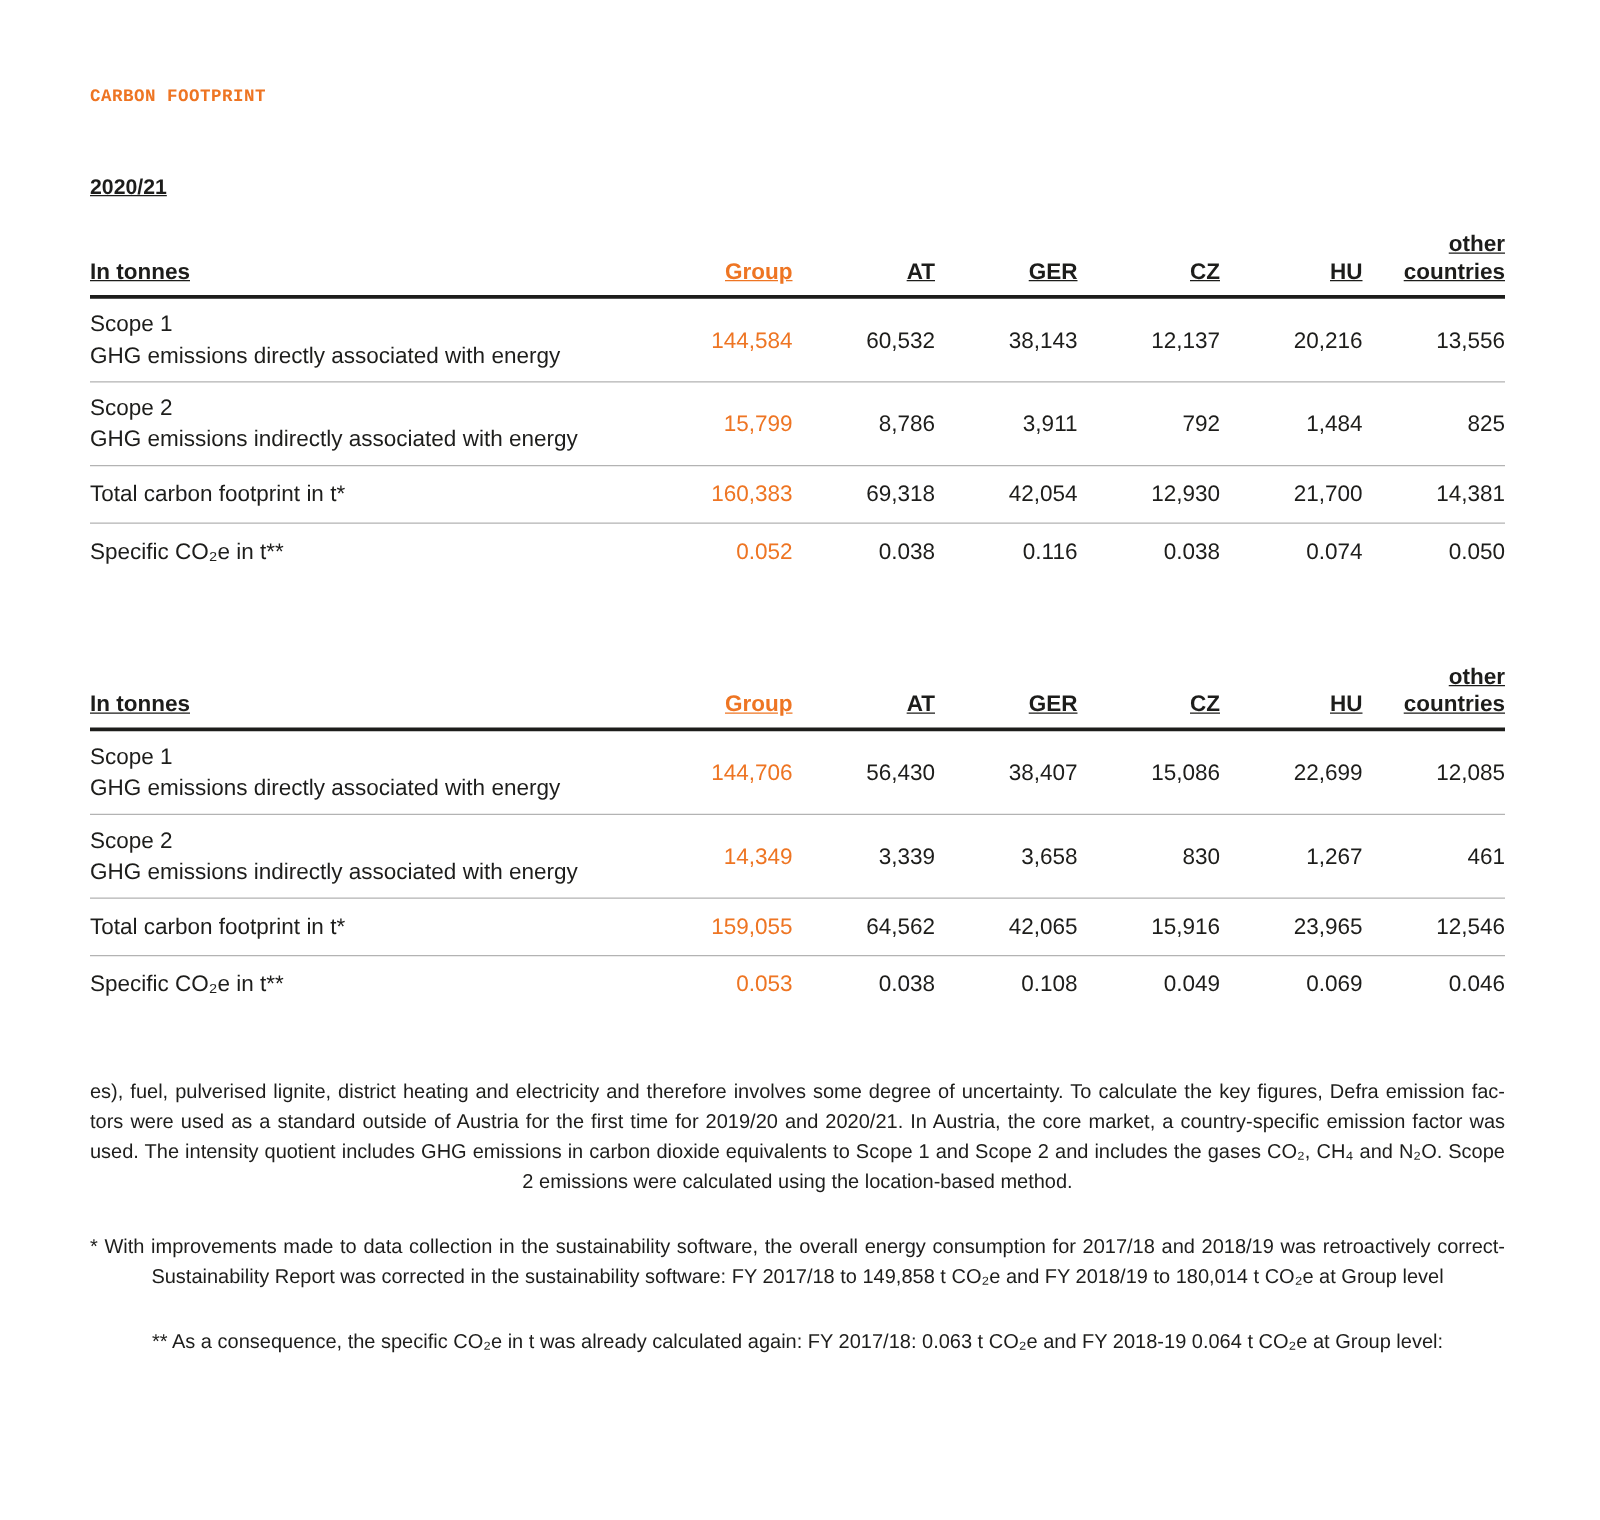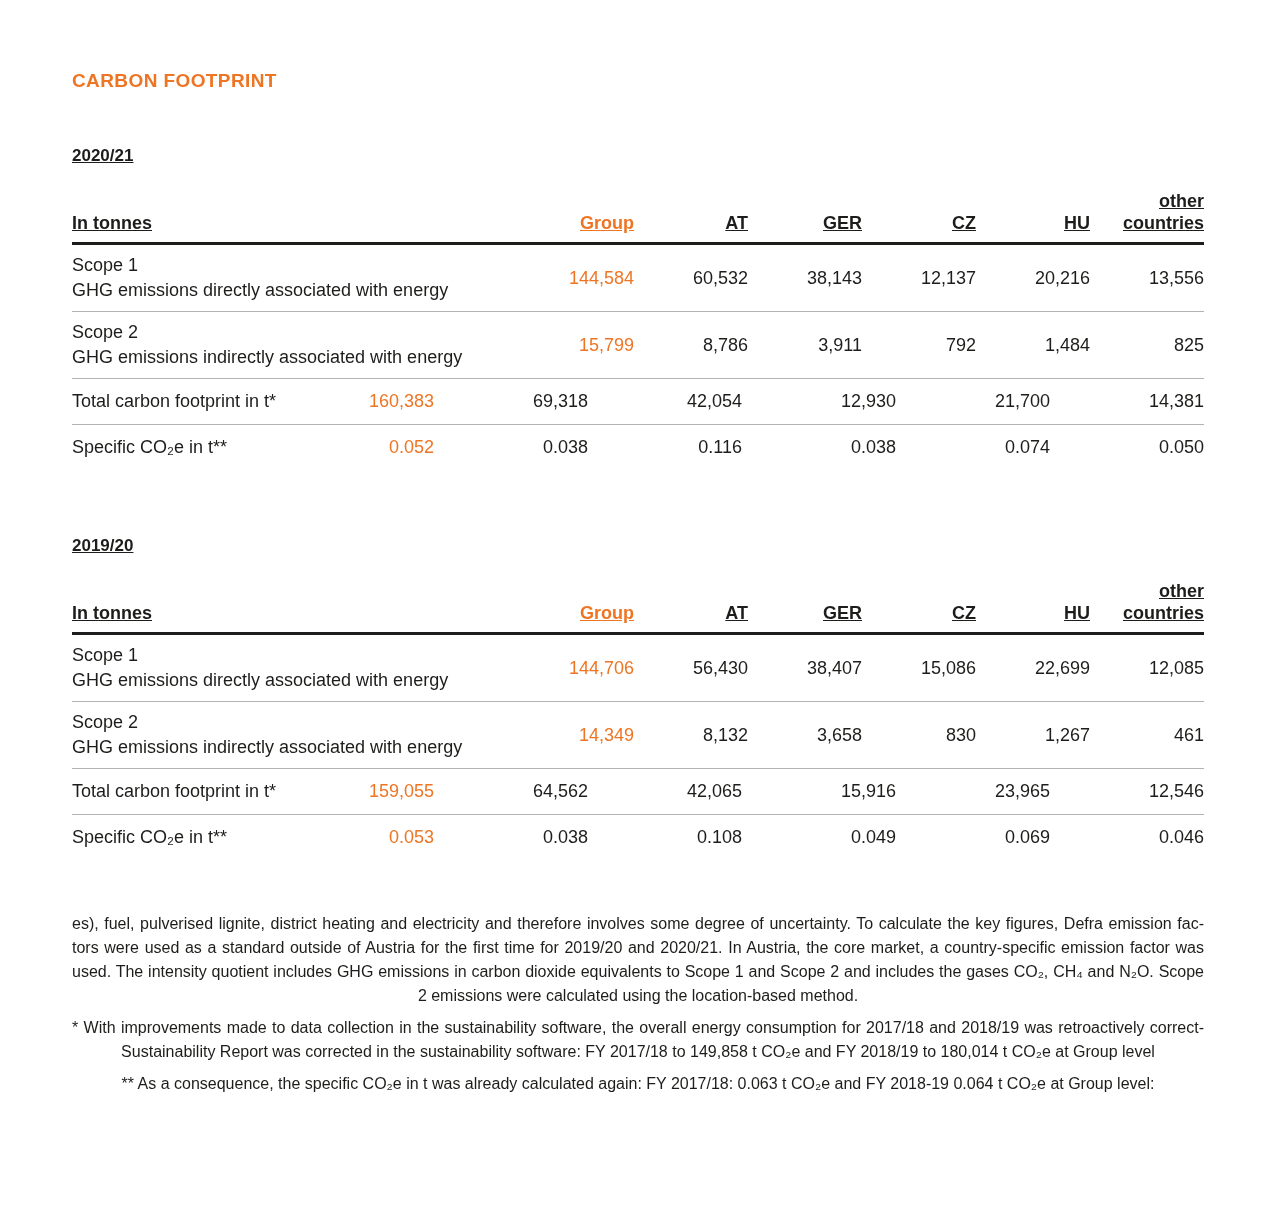"CARBON FOOTPRINT" .section-title { font-family: none -> Liberation Mono, monospace; font-size: 19px -> 14px }
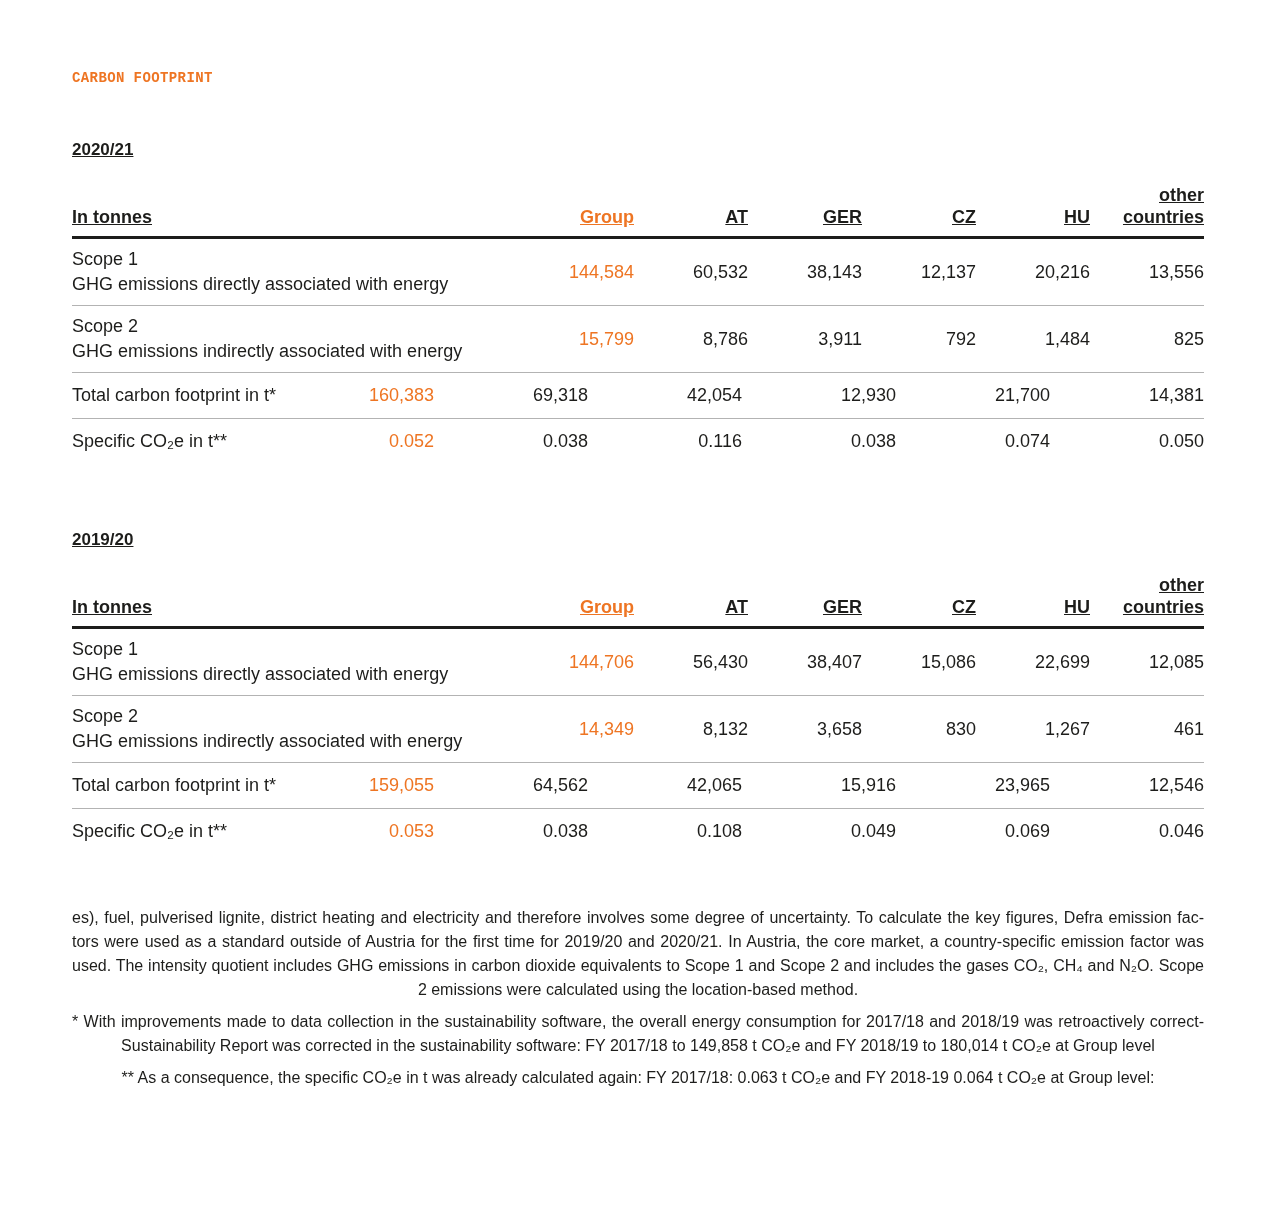"Total carbon footprint in t*" .row.body.single { gap: 40px -> none }
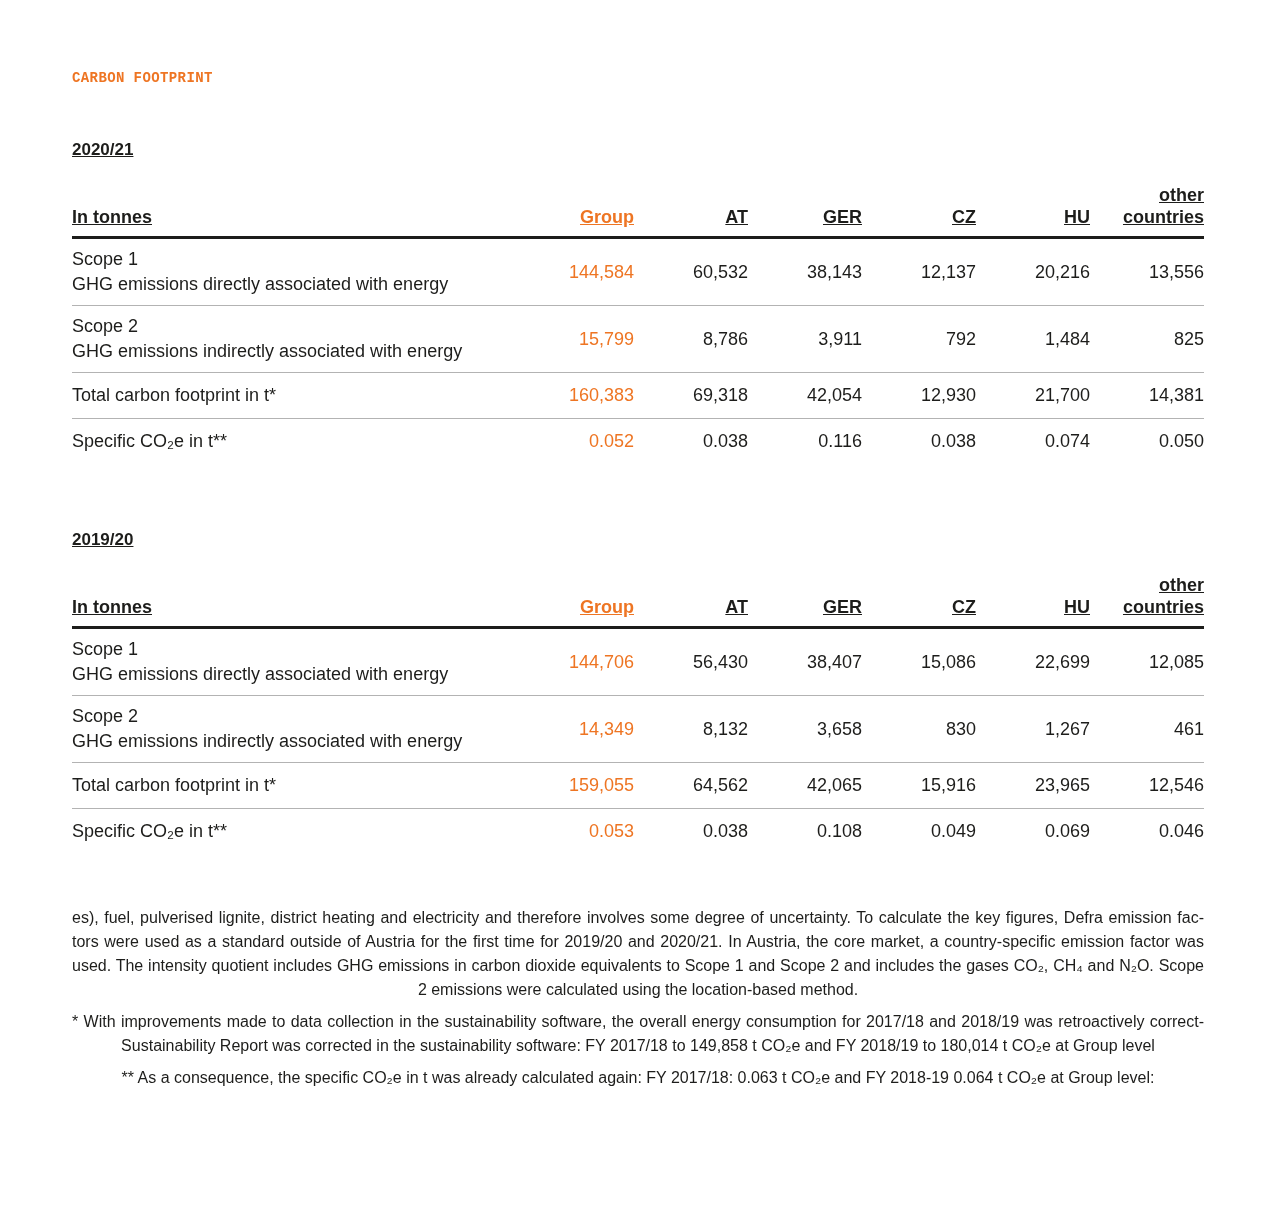"2019/20" div.year-heading { html: <div>2019/20</div> -> none }
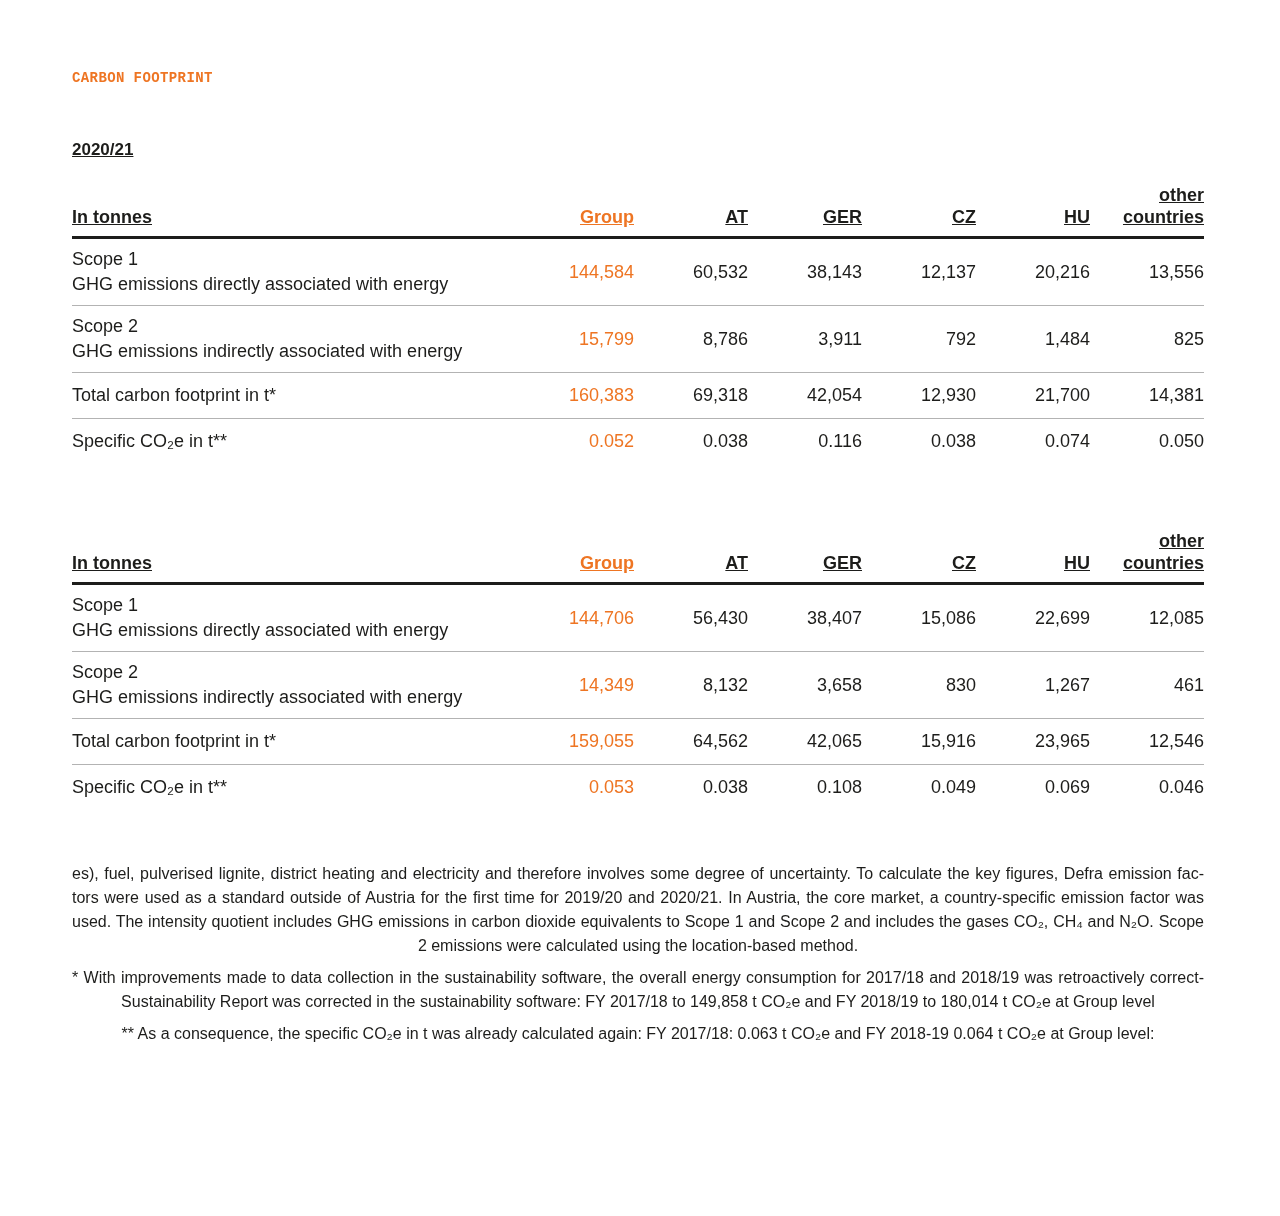"8,132" div.c { text: 8,132 -> 3,339 }
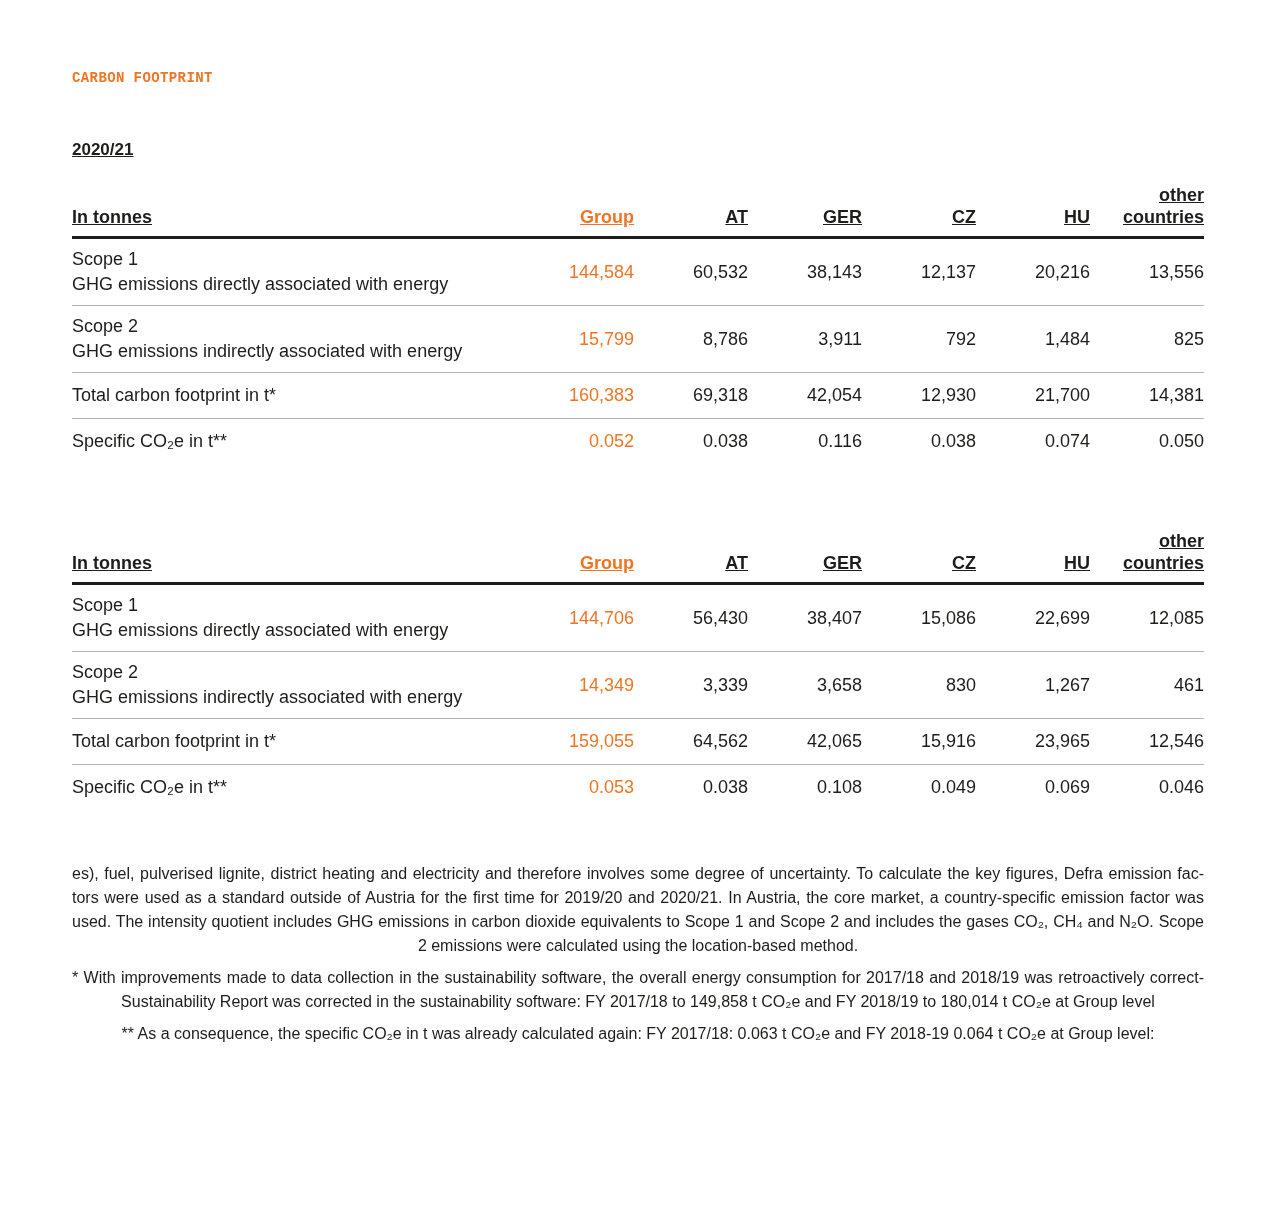"* With improvements made to" .note-block { margin-top: 8px -> 28px }
